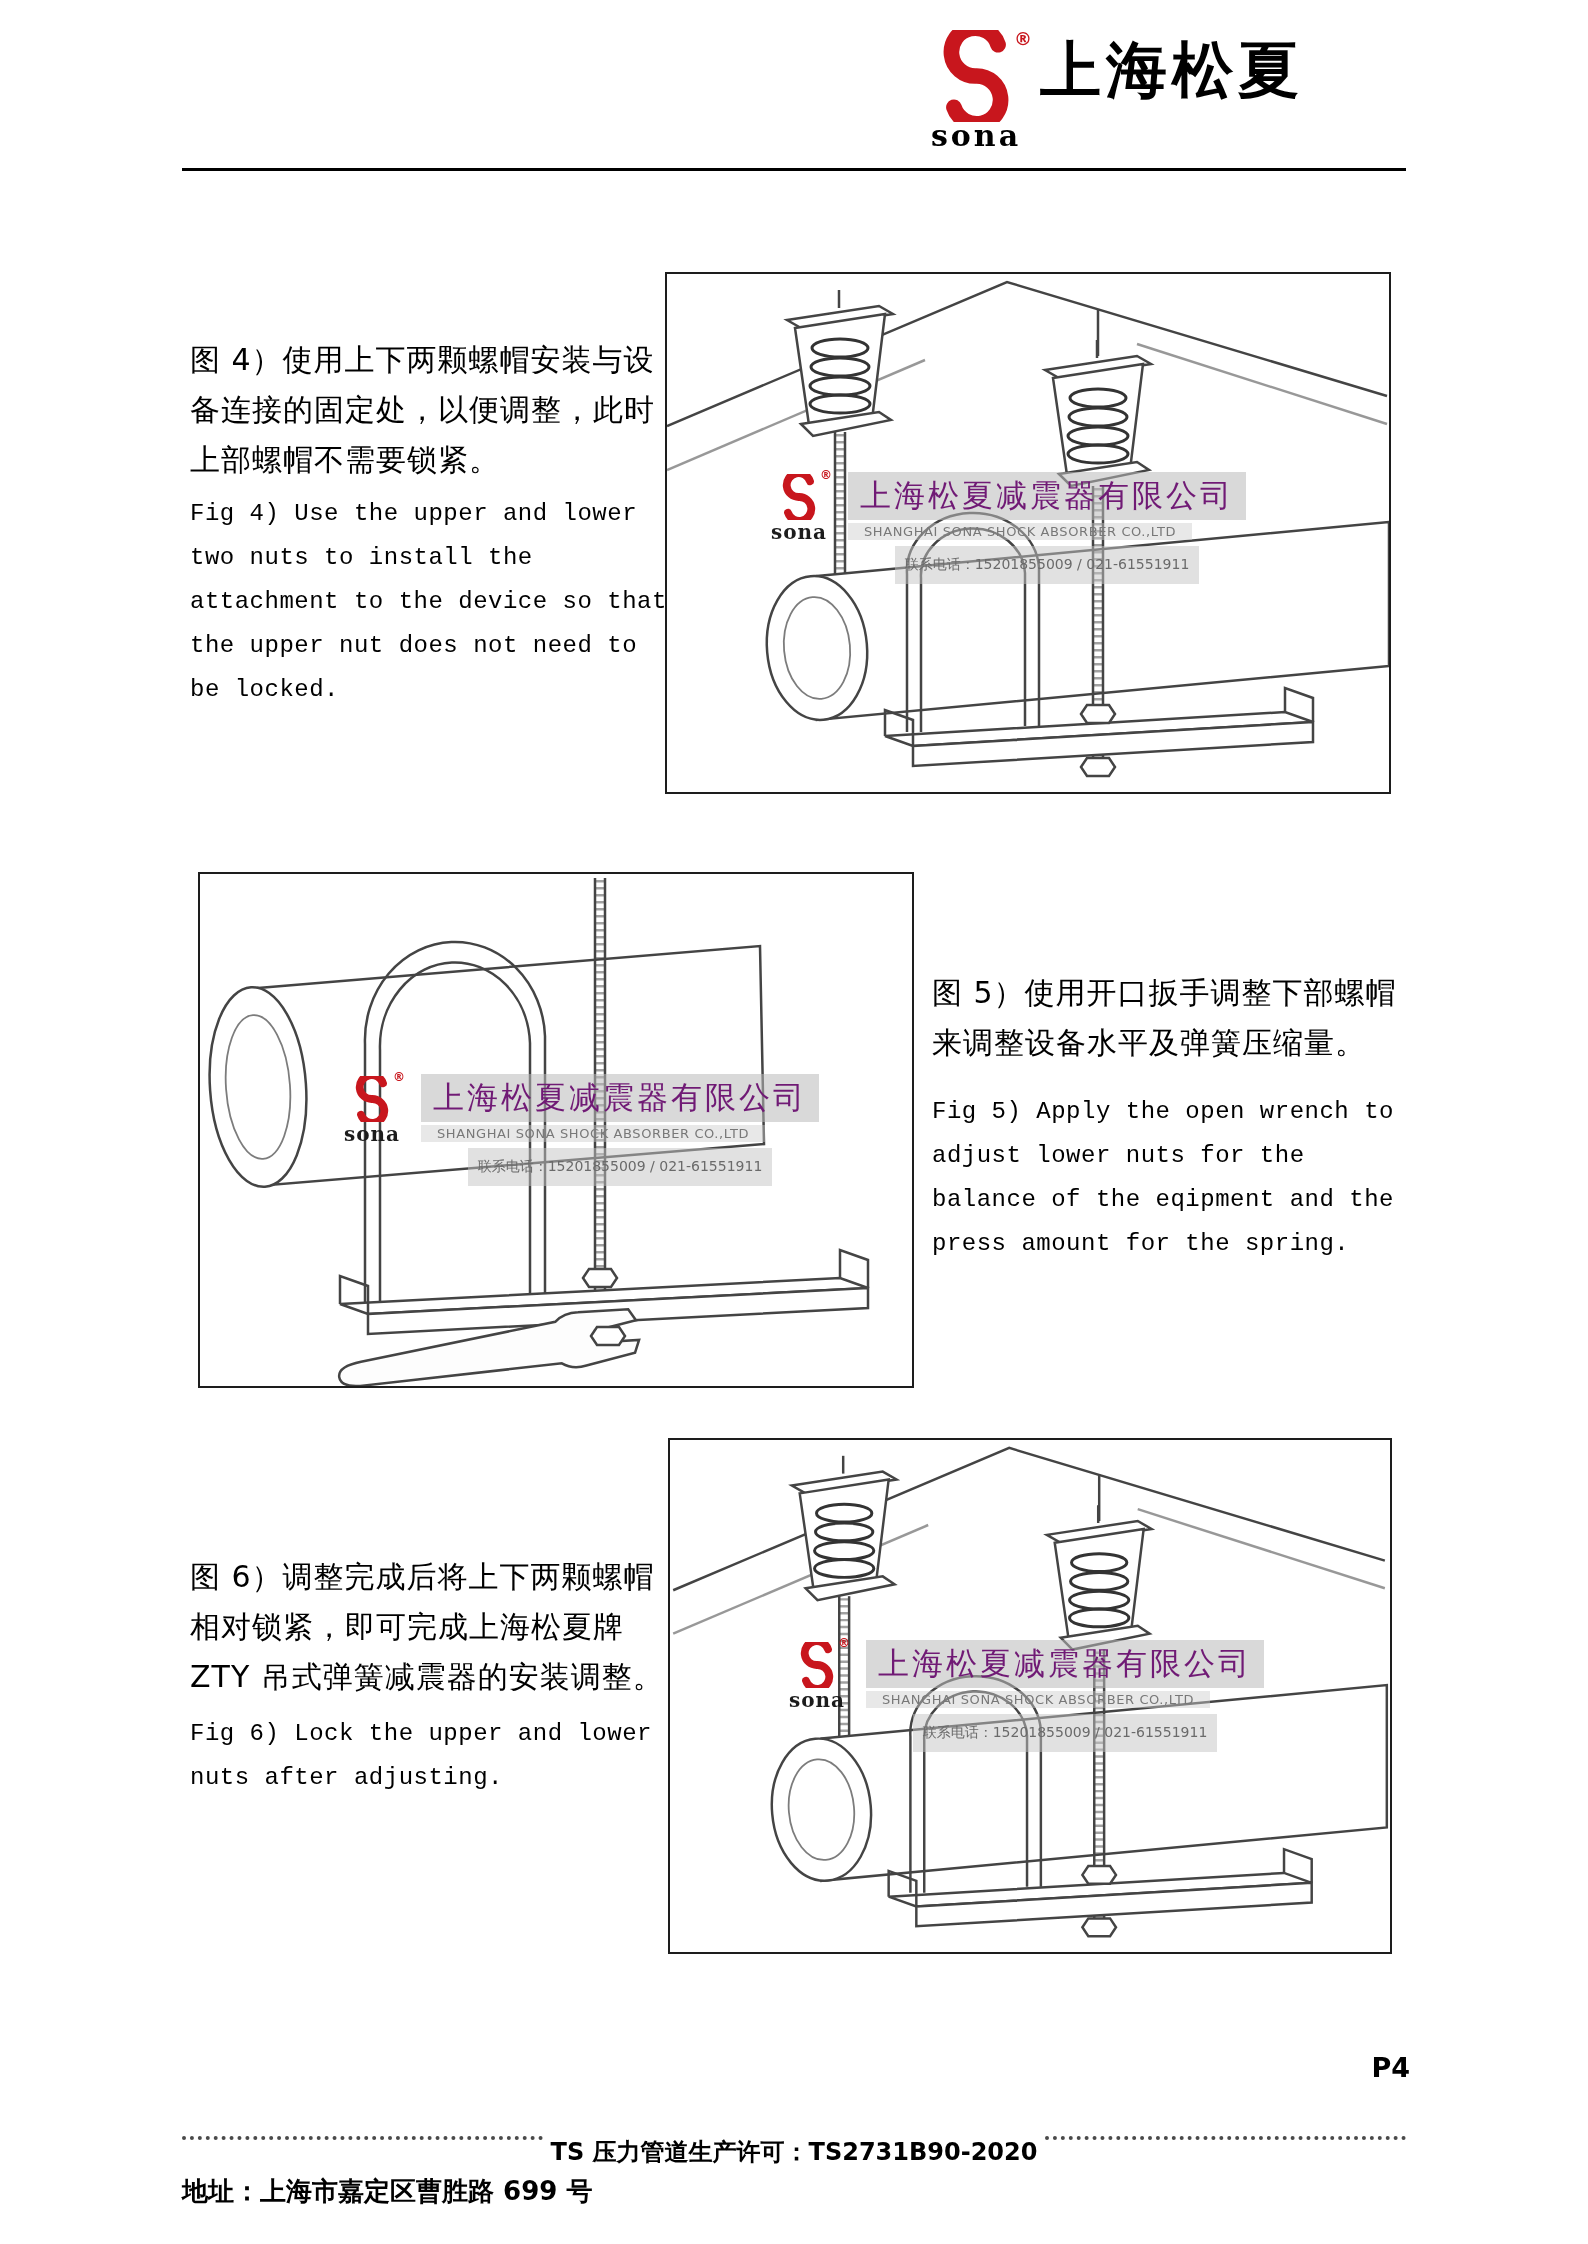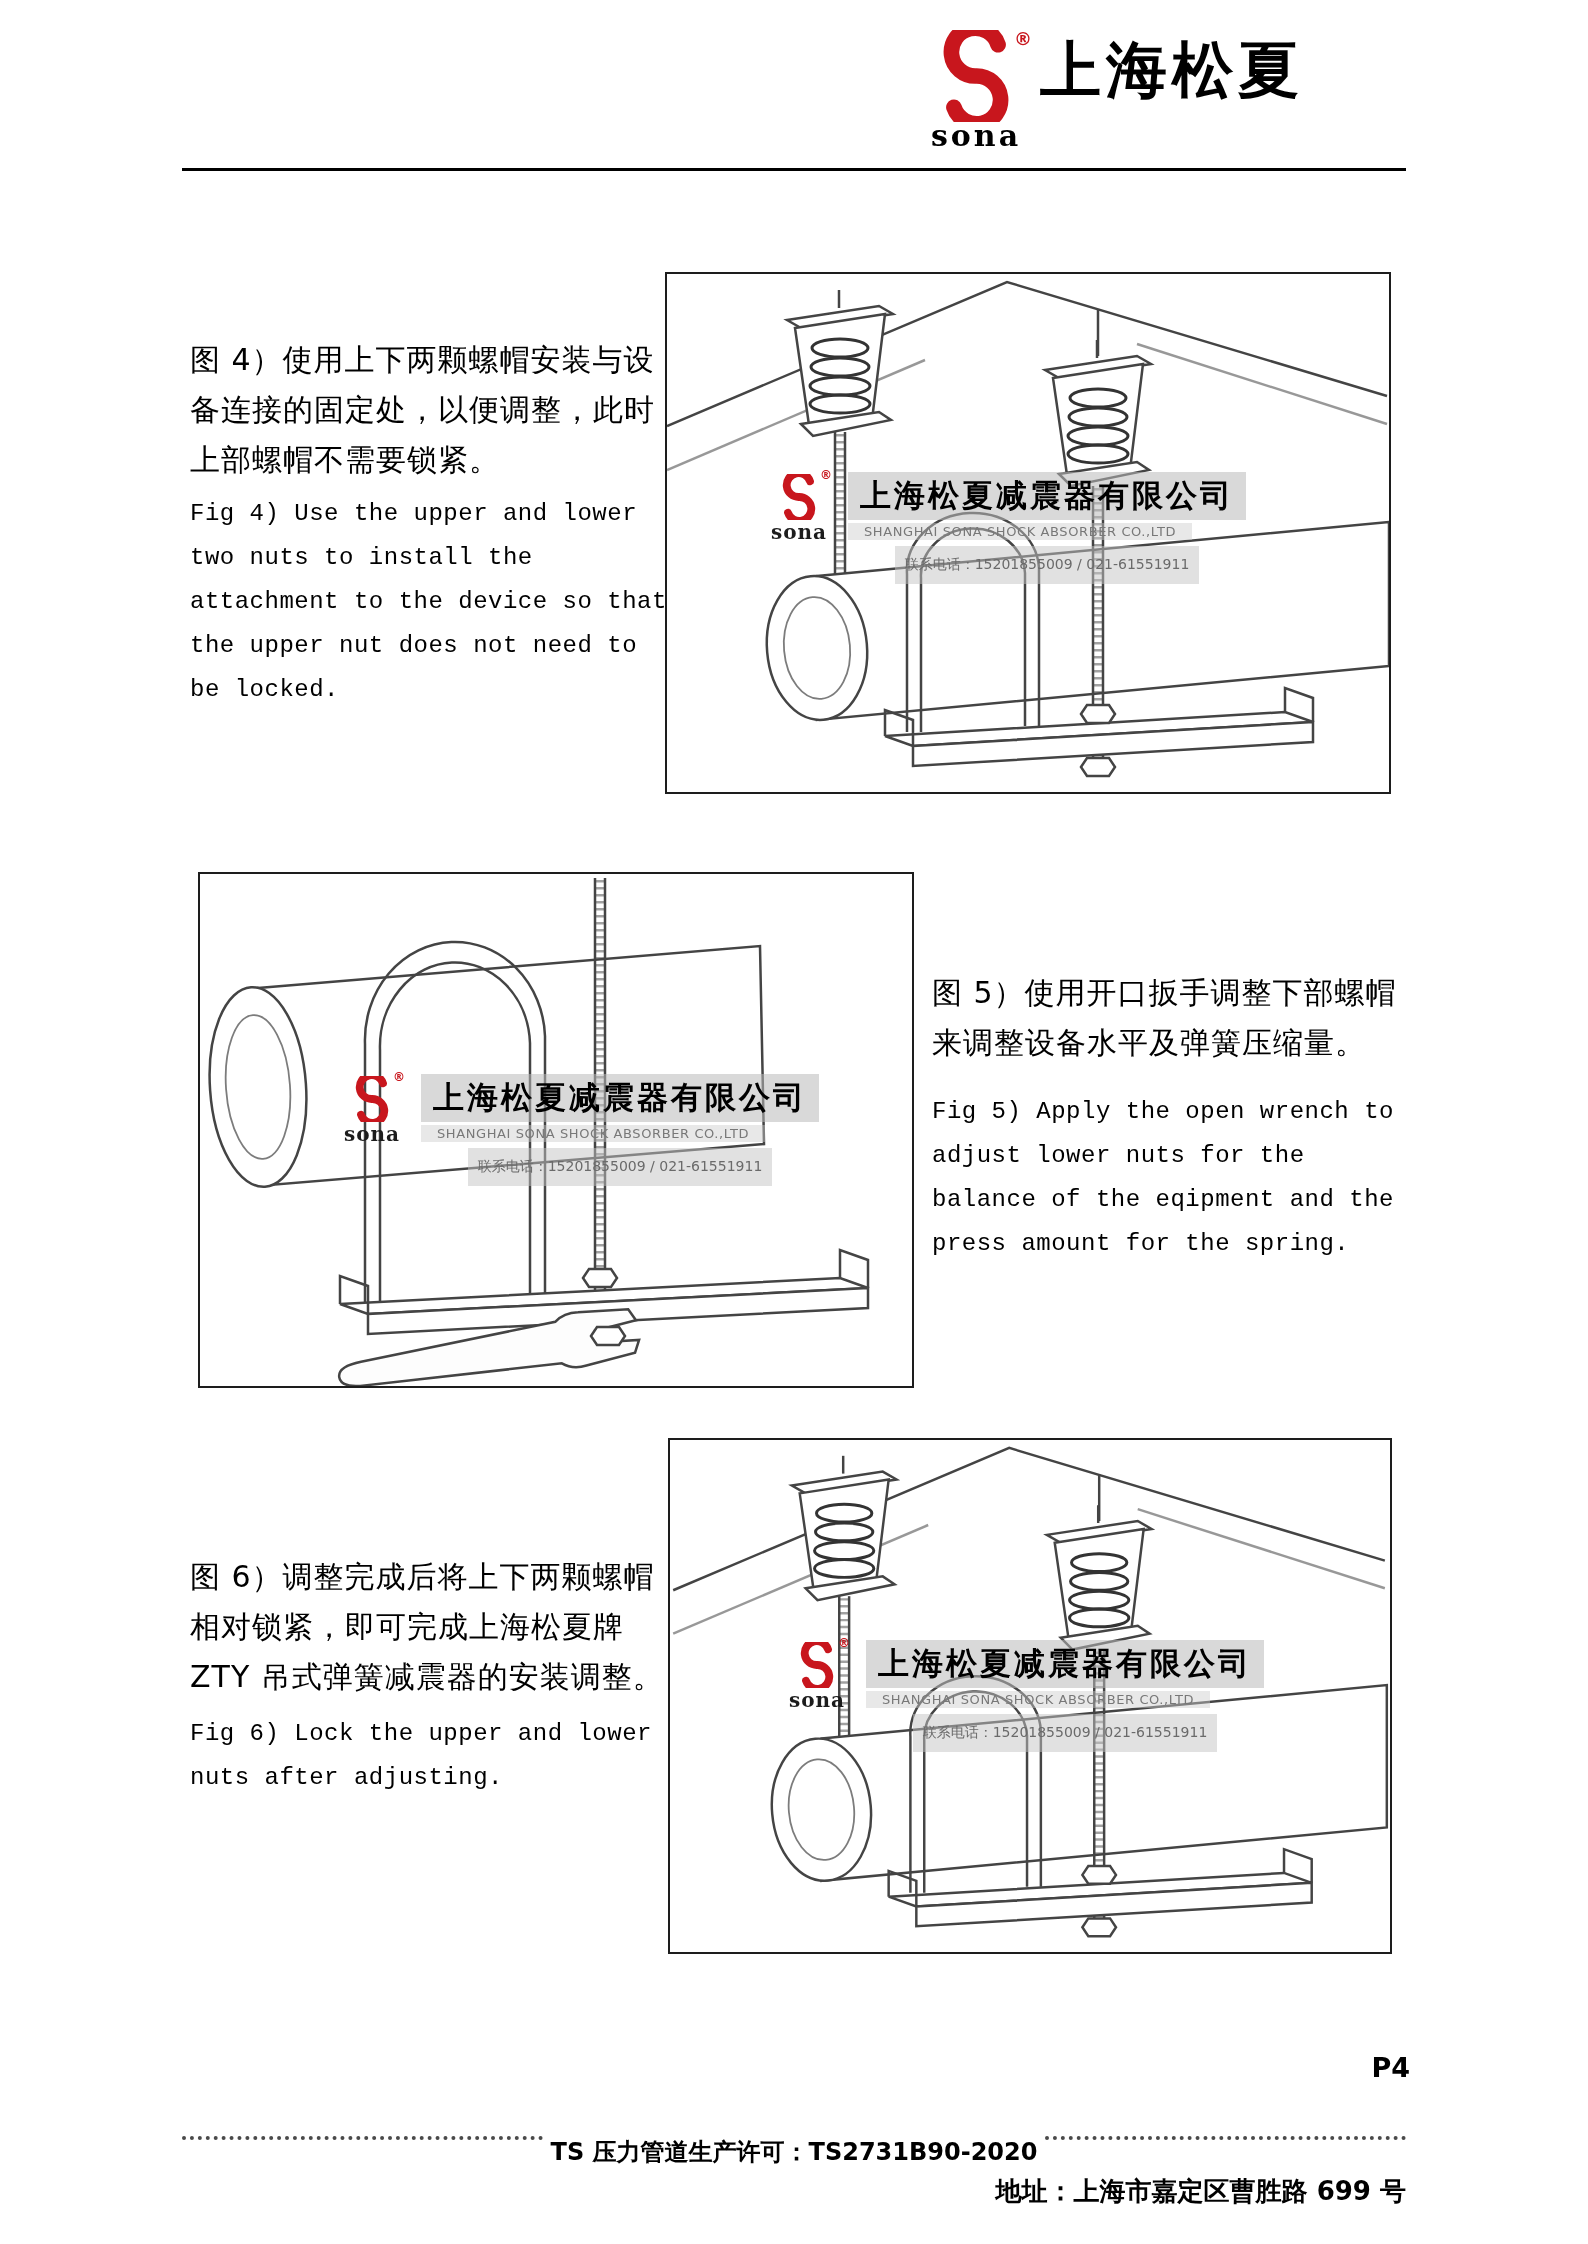"上海松夏减震器有限公司" .wm-zh { color: #000000 -> #701a75; font-weight: bold -> normal }
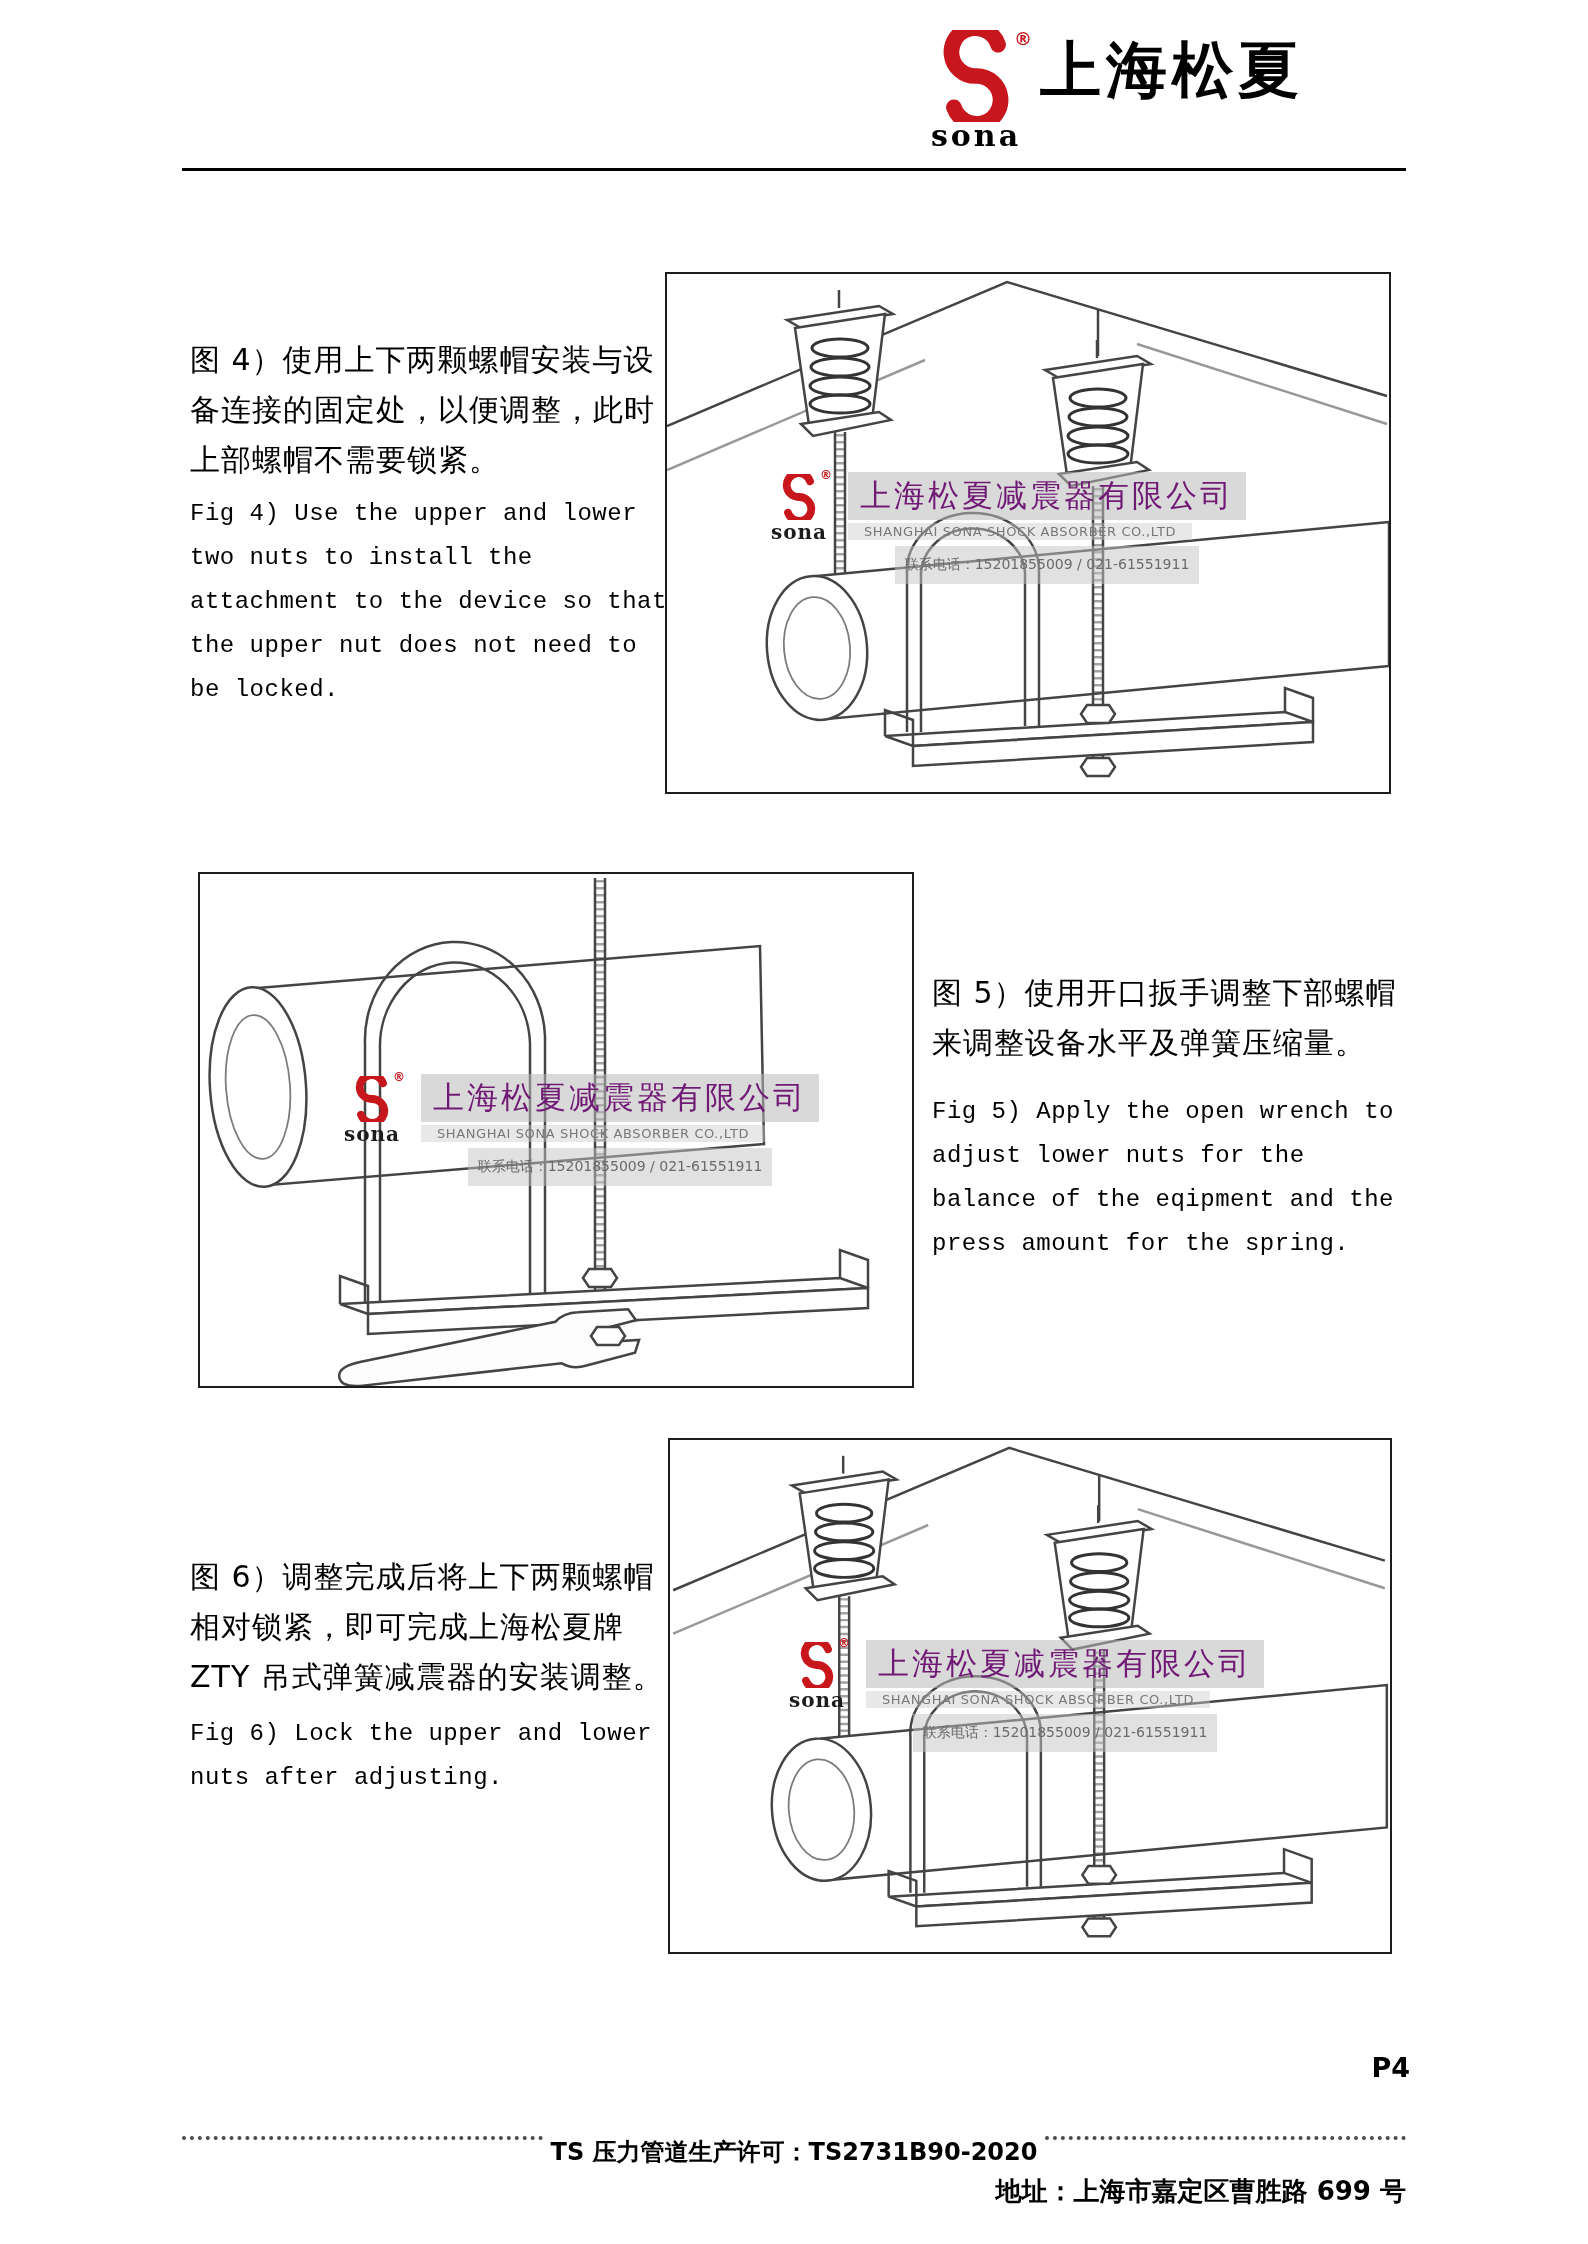"地址：上海市嘉定区曹胜路 699 号" .footer-contact { justify-content: flex-end -> flex-start }
